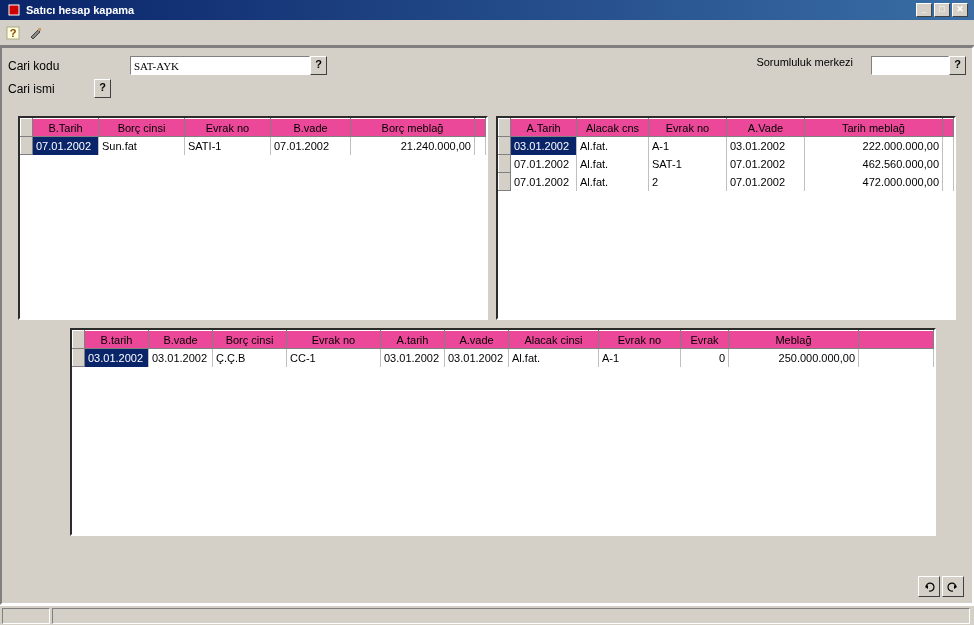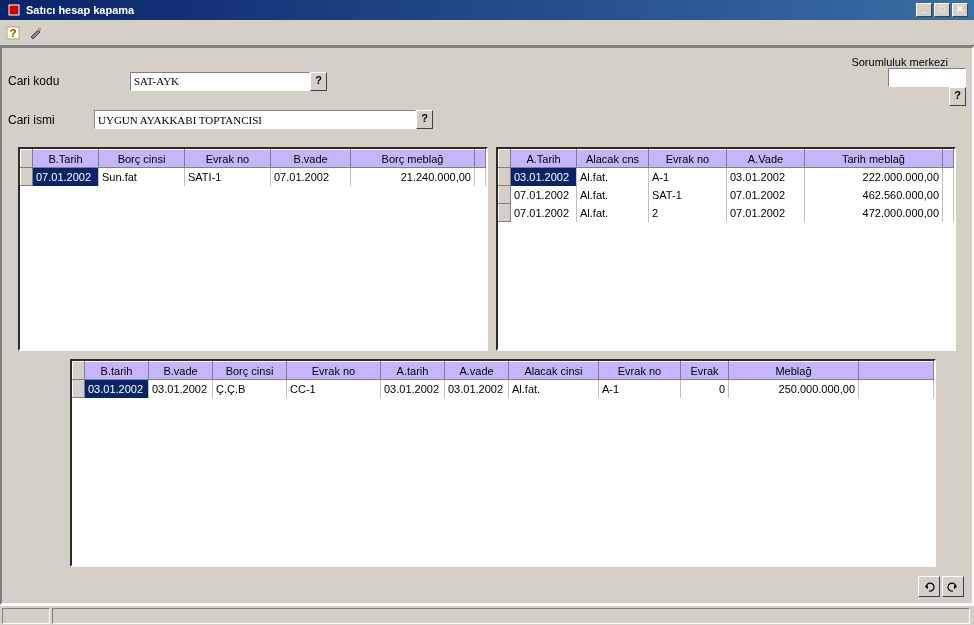"Sorumluluk merkezi" .right-field { align-items: flex-end -> flex-start; flex-direction: column -> none }
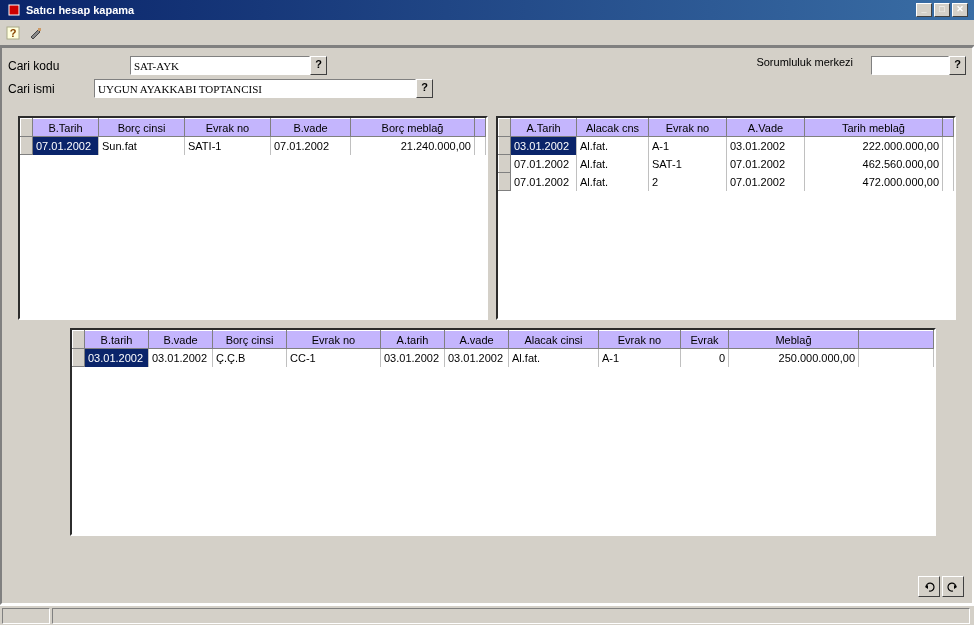"UYGUN AYAKKABI TOPTANCISI" input.form-input { html: <input> -> none }
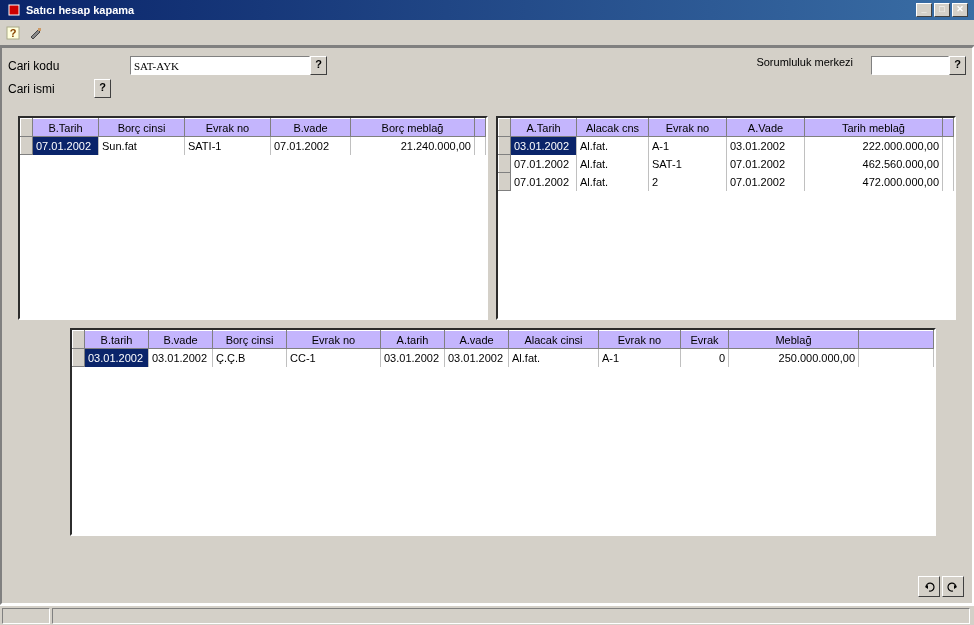"B.Tarih" th { background: #c4b5fd -> #ec4899 }
